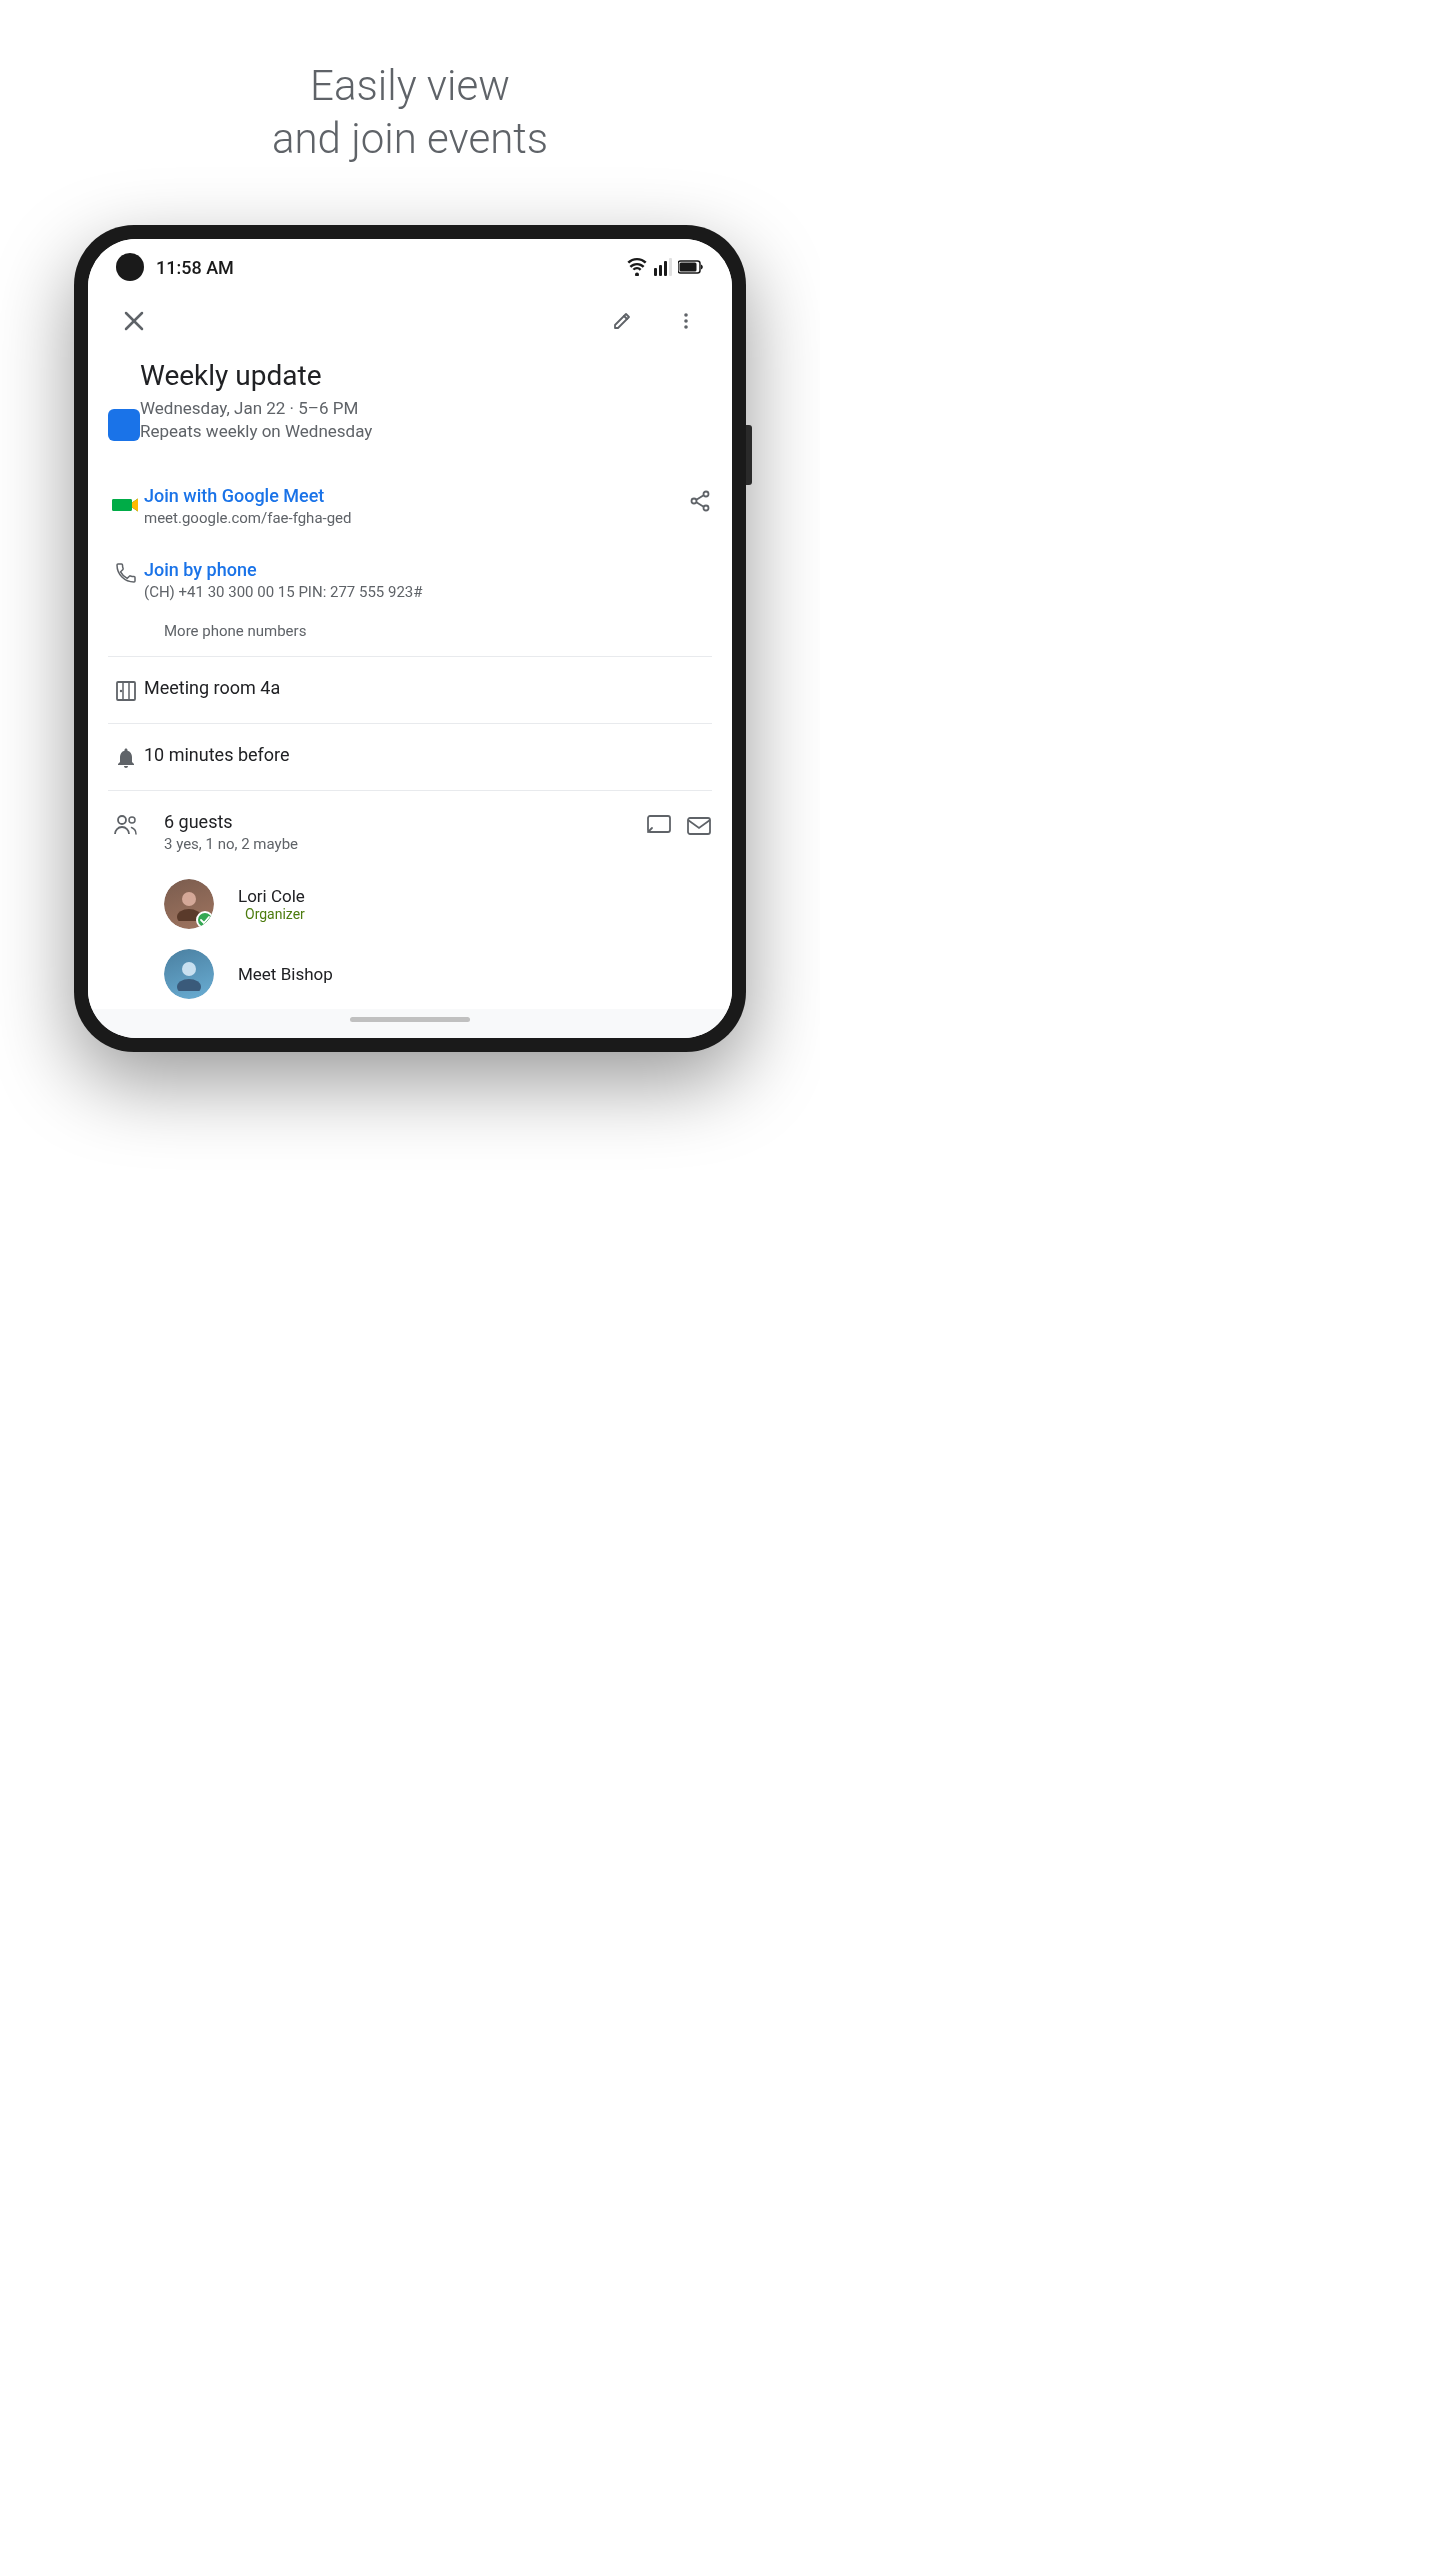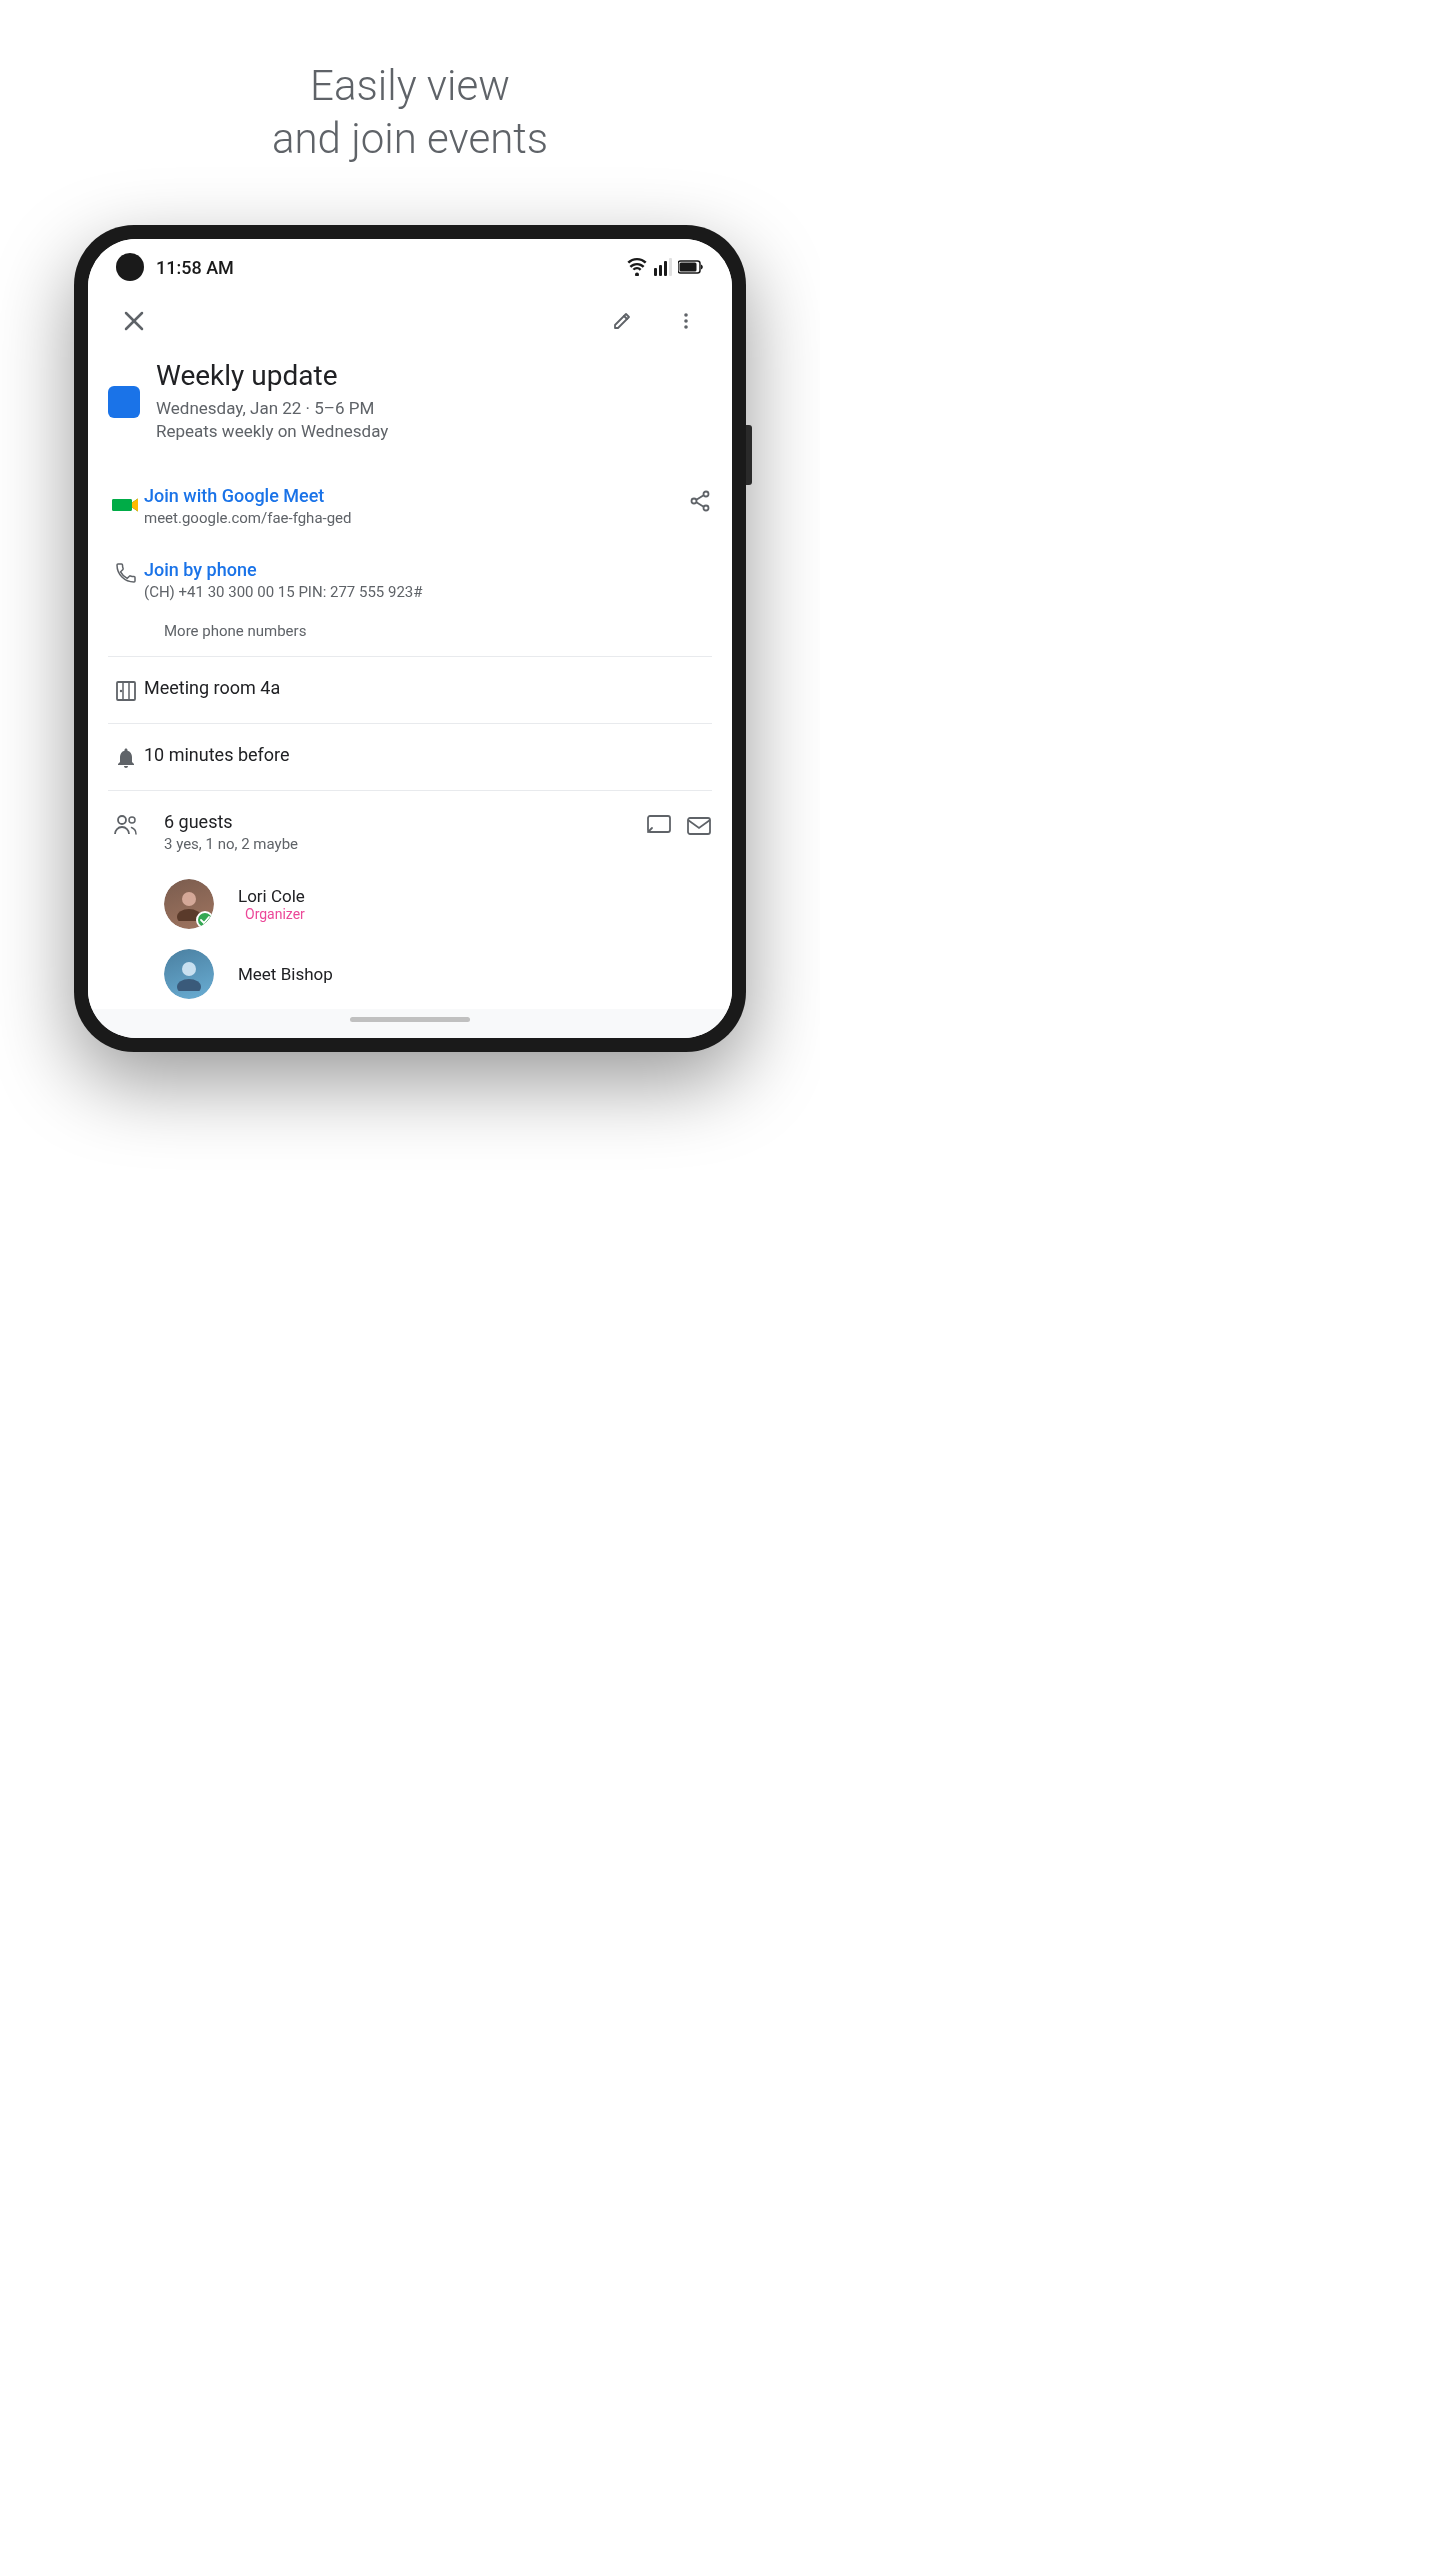"Weekly update" .event-header { align-items: center -> flex-end; gap: 16px -> none }
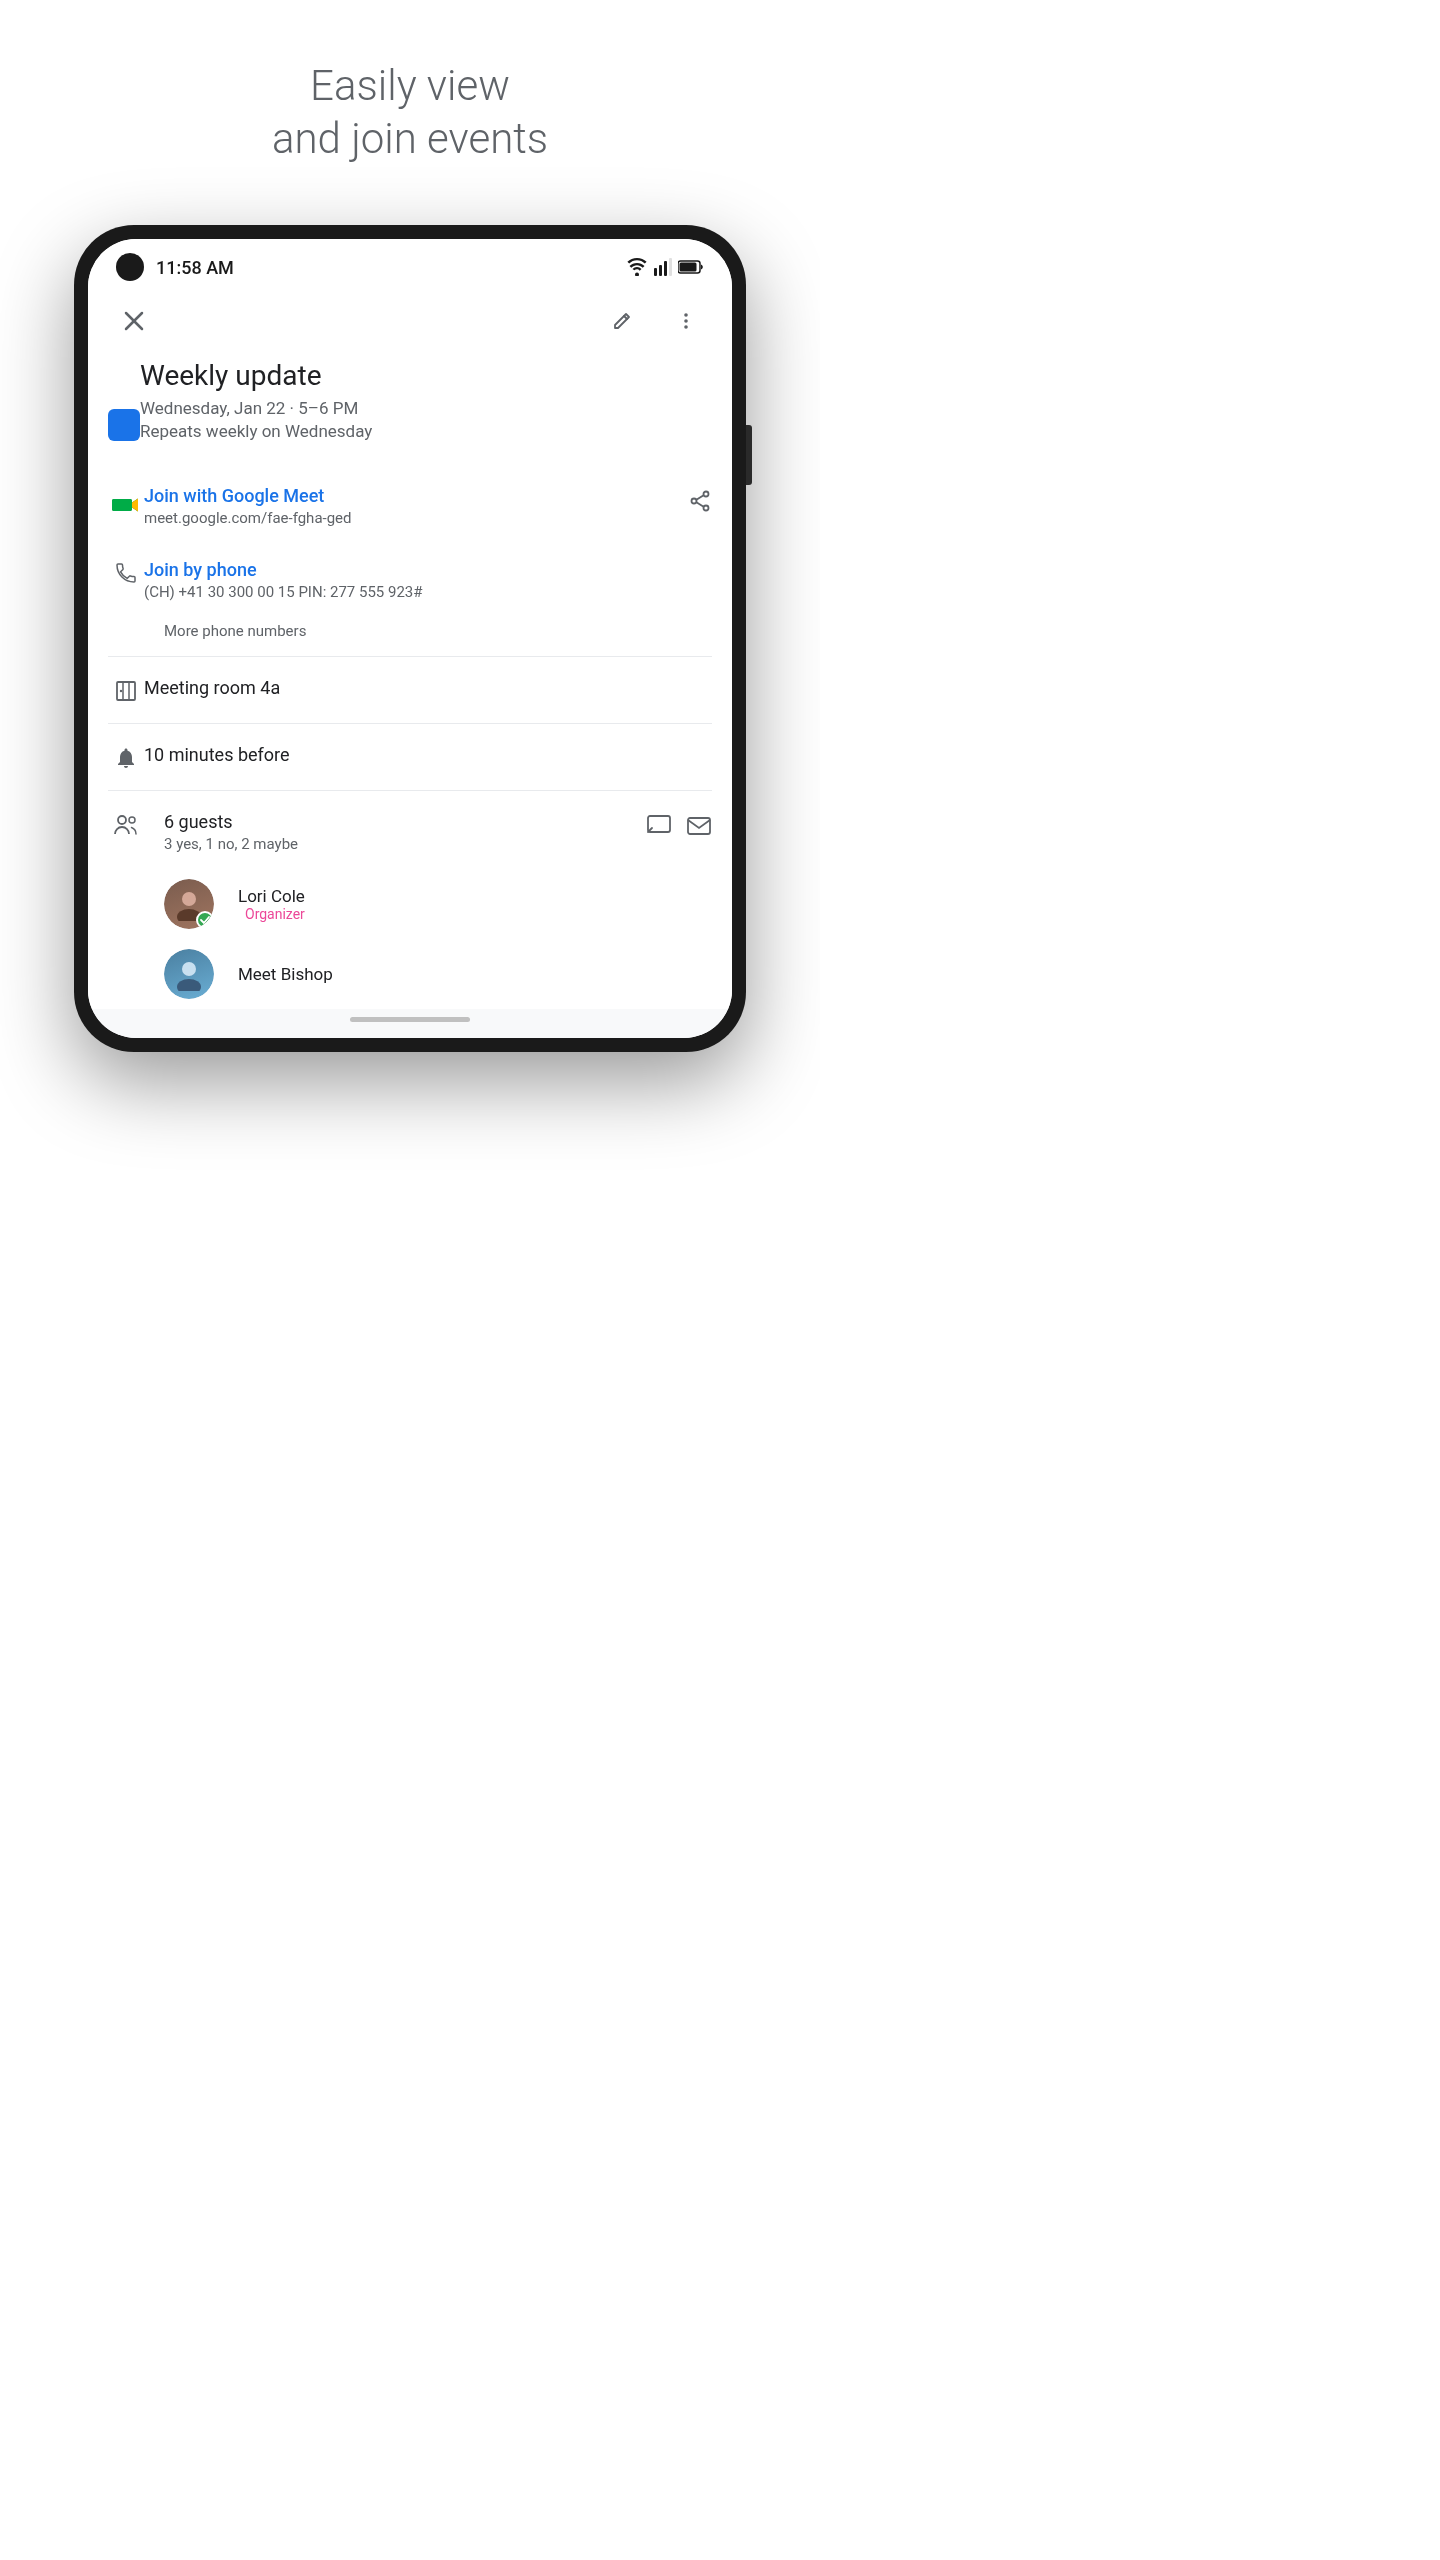"Organizer" .guest-role { color: #ec4899 -> #4d7c0f }
